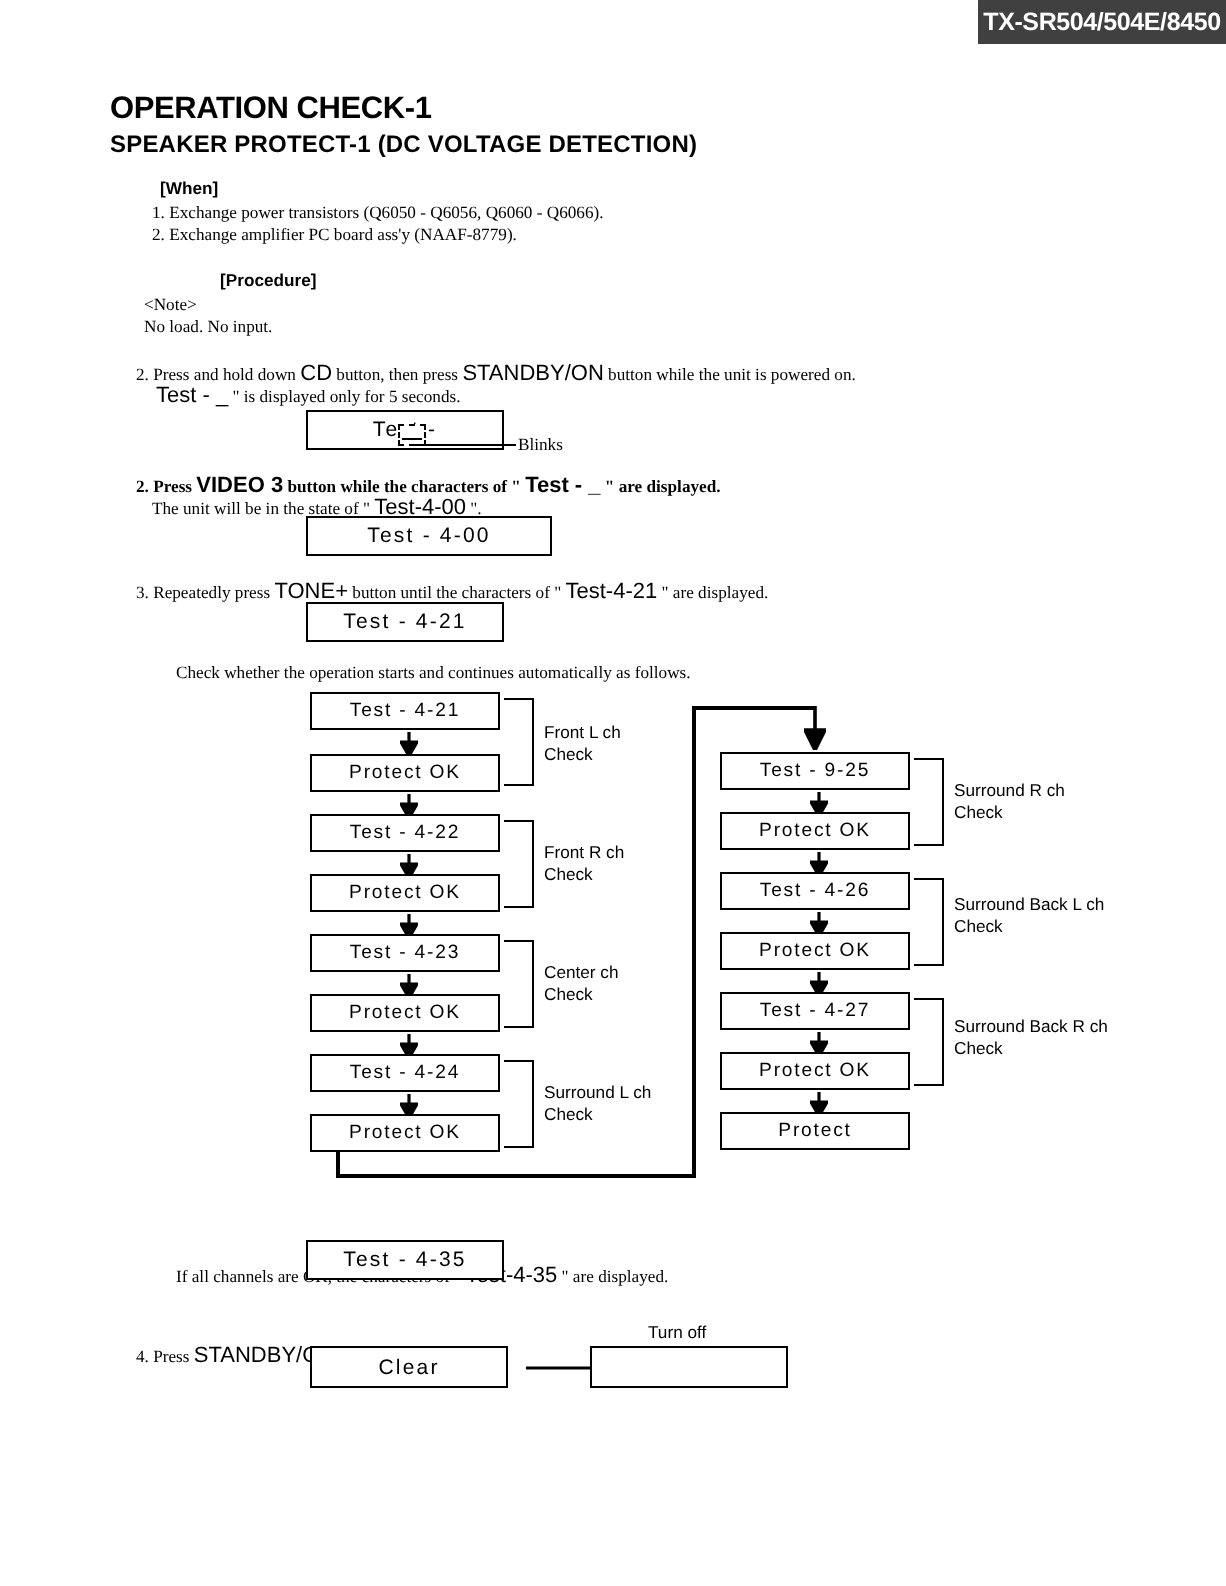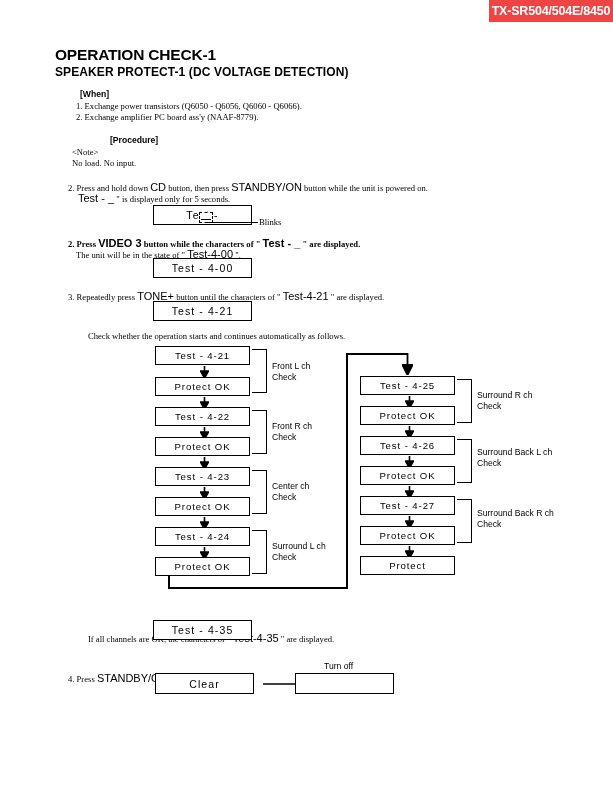"TX-SR504/504E/8450" #model-banner { background: #ef4444 -> #404040 }
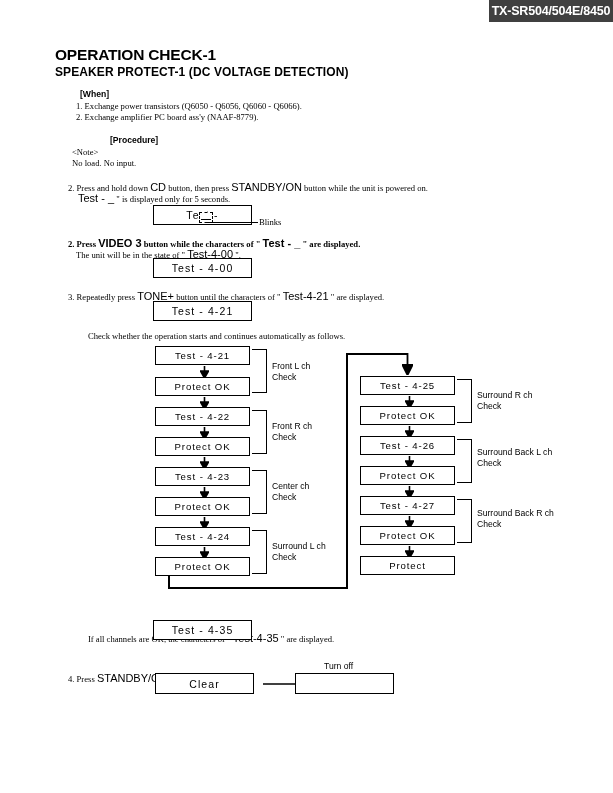"Test - 4-00" div.disp { width: 99px -> 123px }
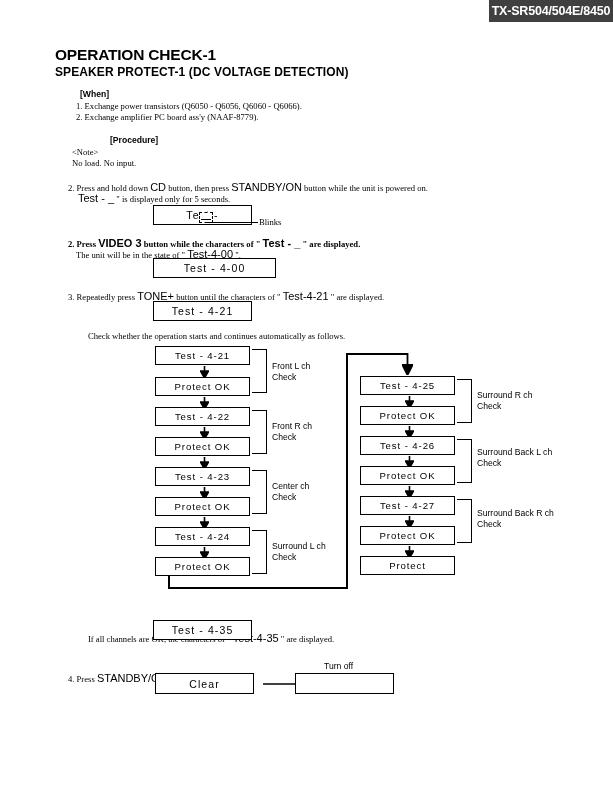"Test - 4-25" div.fbox { text: 4-25 -> 9-25 }
